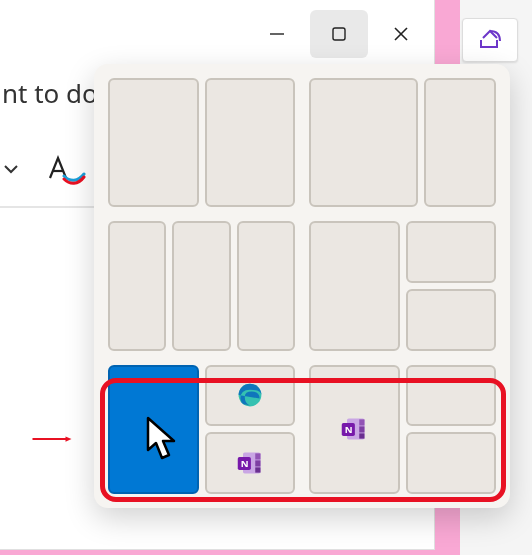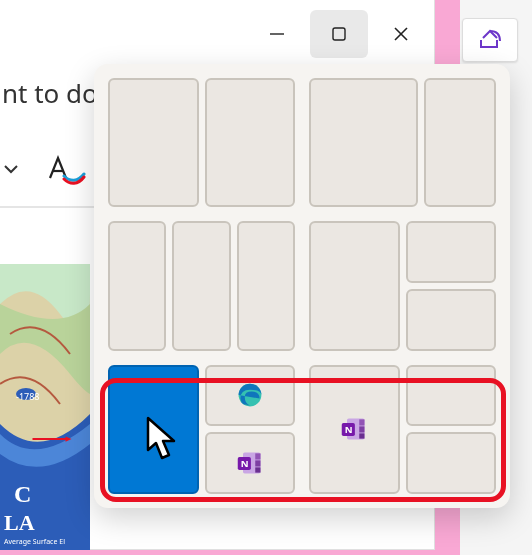"-1788" div.map-strip { html: <div> <svg> <rect></rect> <path></path> <path></path> <path></path> <path></path> <ellipse></ellipse> <text>-1788</text> <path></path> <path></path> <text>C</text> <text>LA</text> <text>Average Surface El</text> </svg> </div> -> none }
